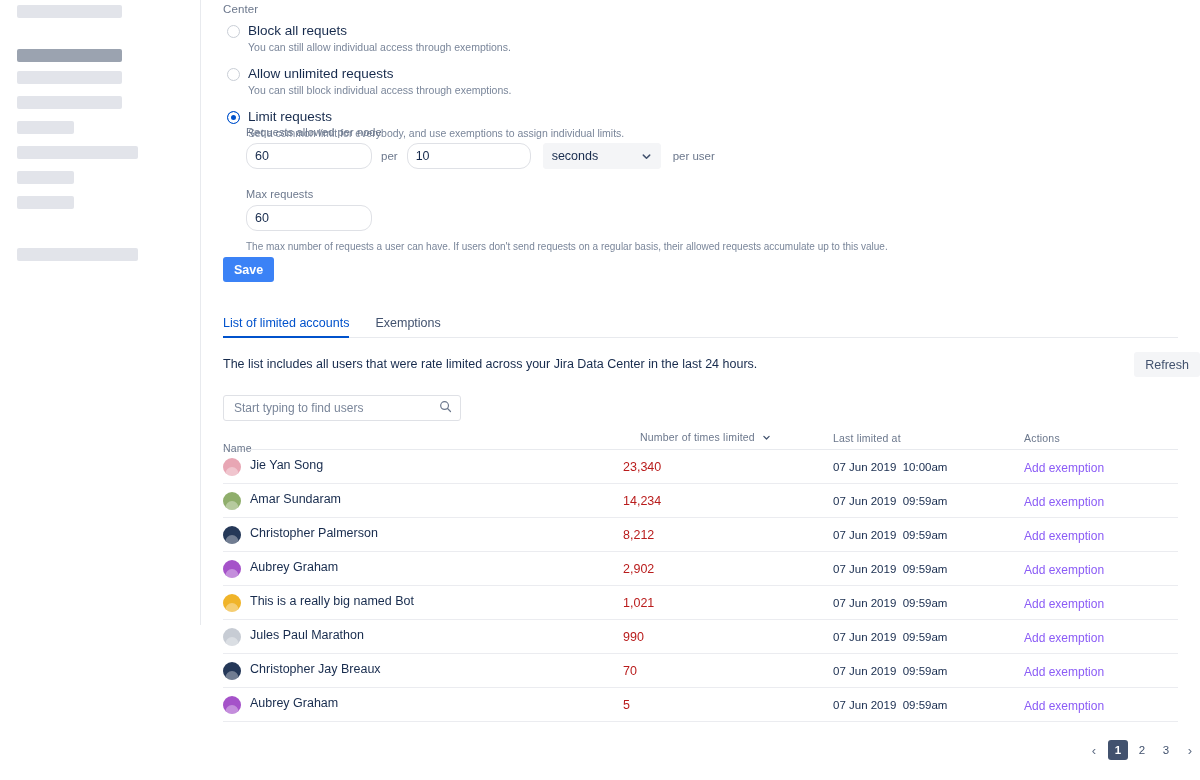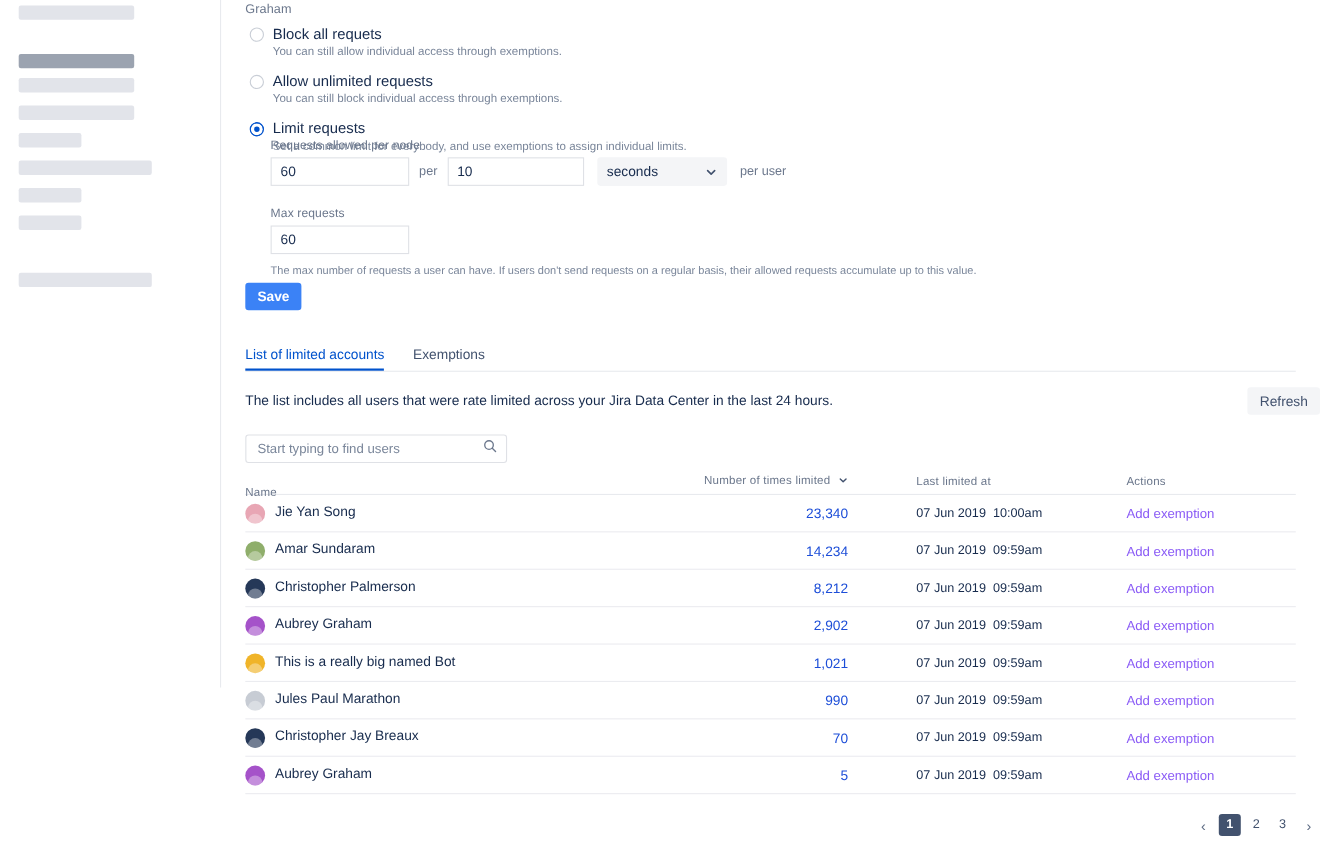"Graham" div.options-label { text: Graham -> Center }
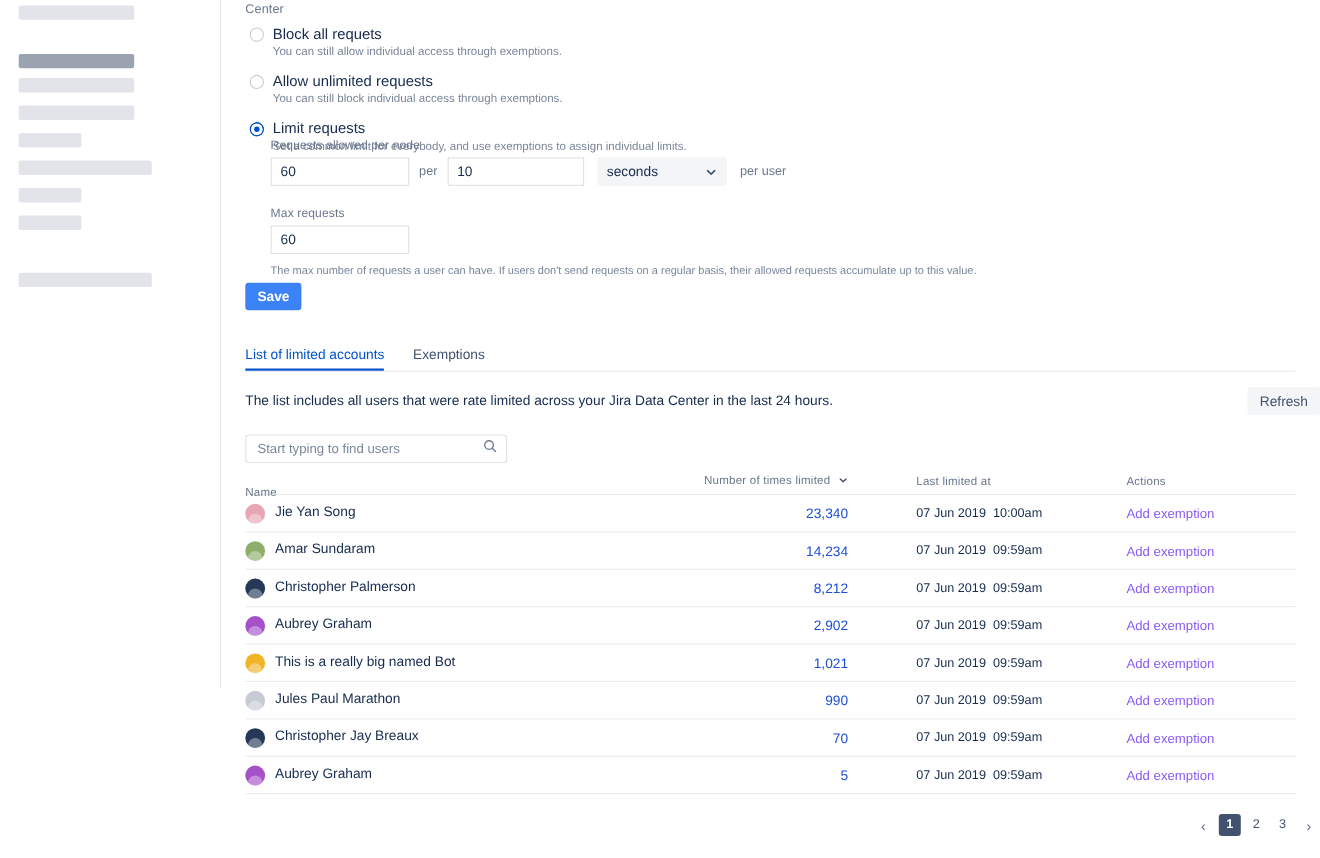"60" .txt-input { border-radius: 0 -> 11px }
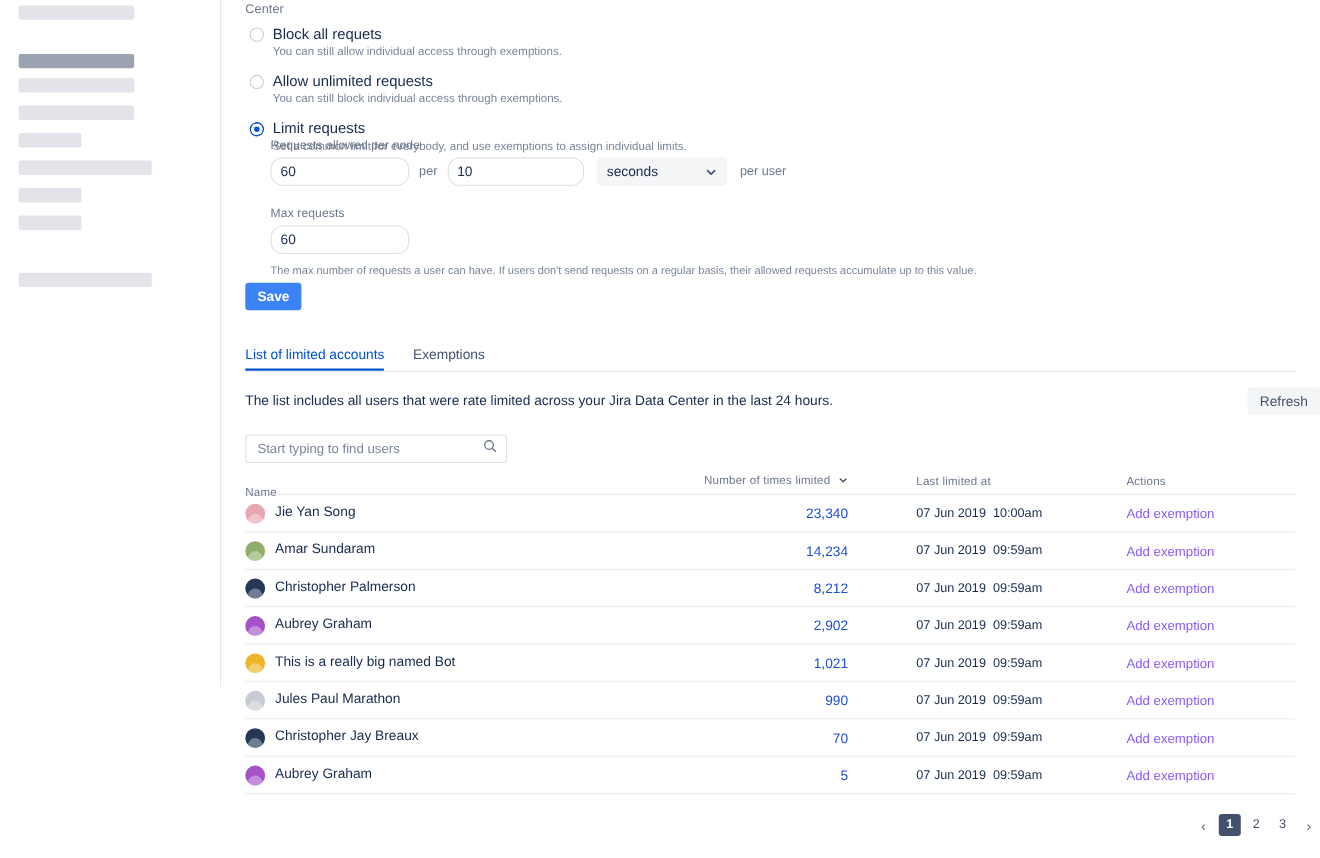"23,340" .cell-count { color: #1d4ed8 -> #b91c1c; text-align: right -> none }
